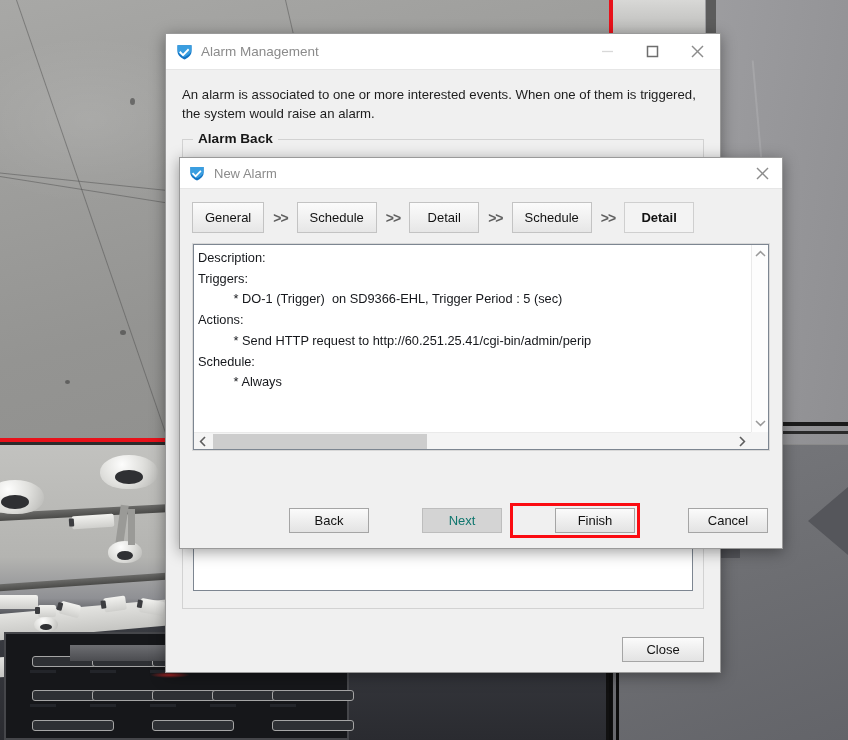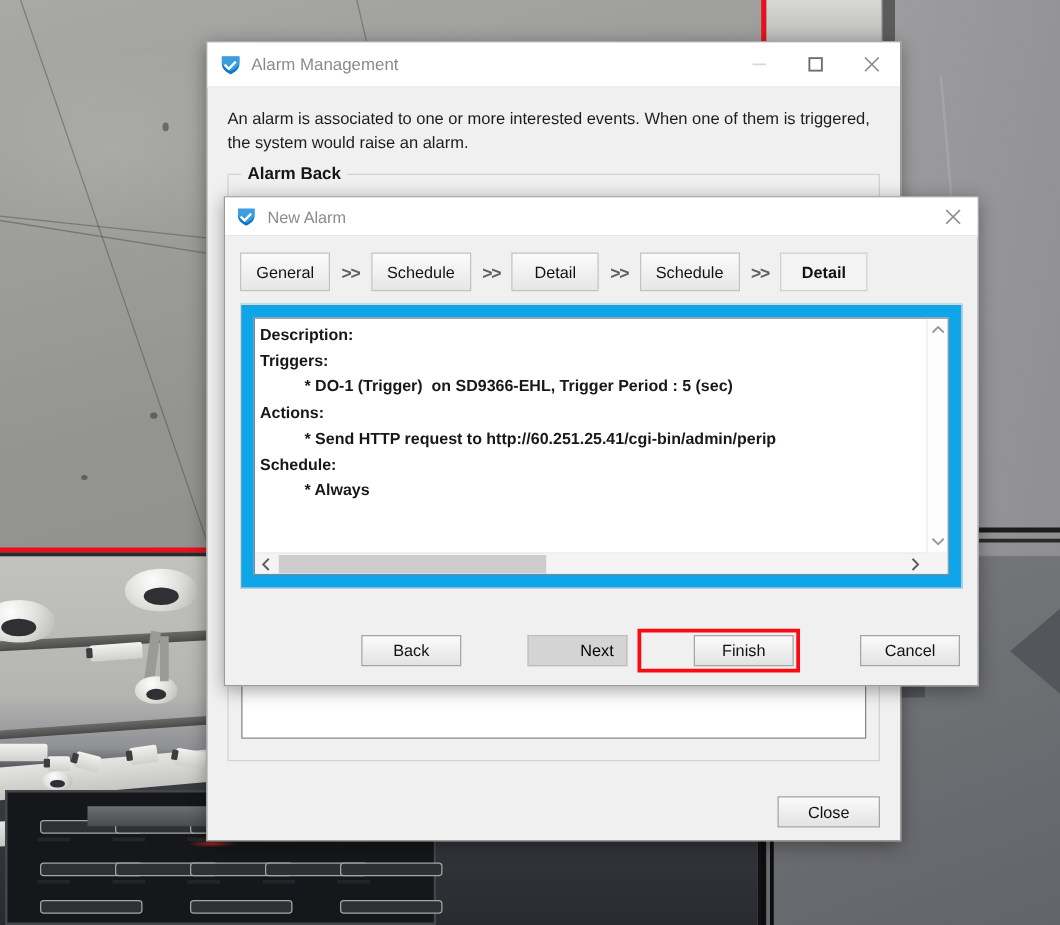"Description:" .detail-wrap { background: #0ea5e9 -> #000000; font-weight: bold -> none; padding: 10px -> none }
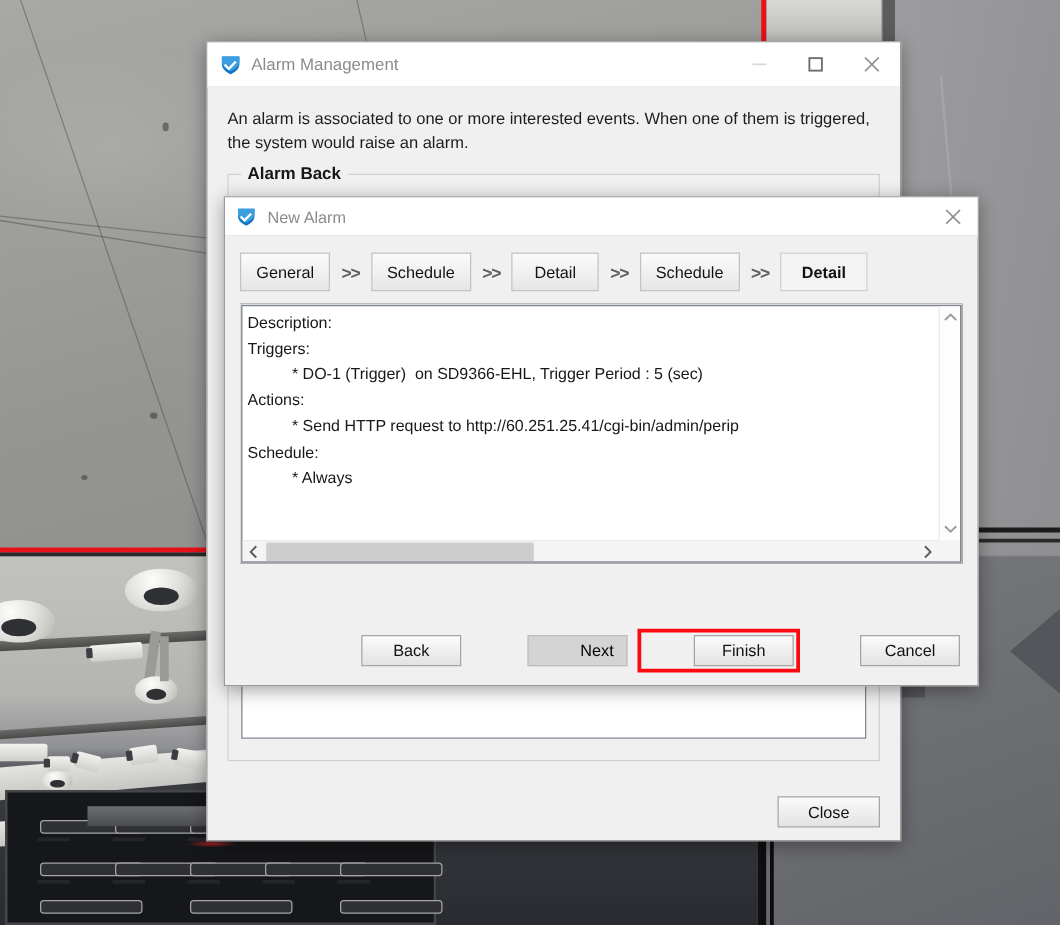"Next" .btn.dis { color: #000000 -> #0f766e; text-align: right -> none }
